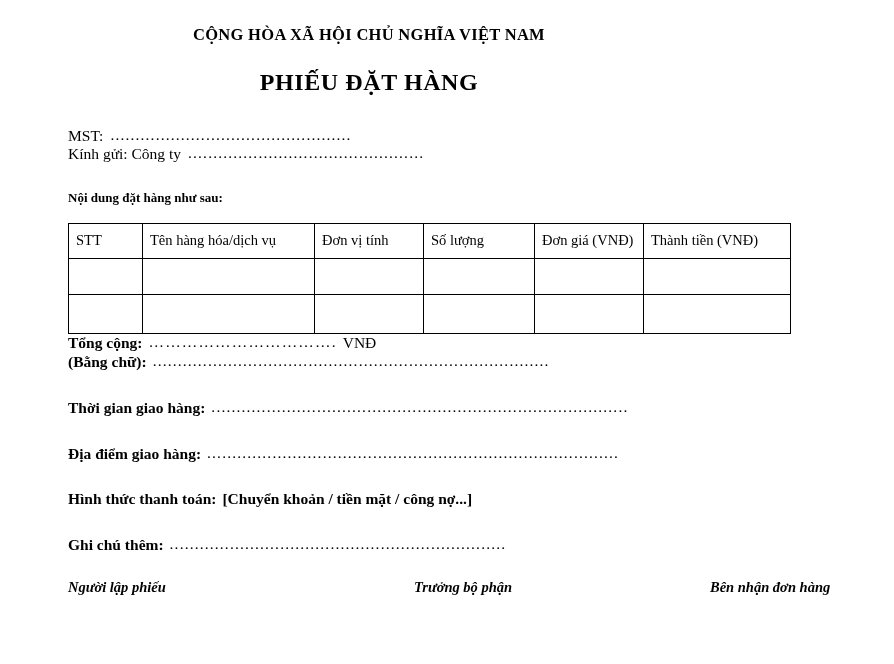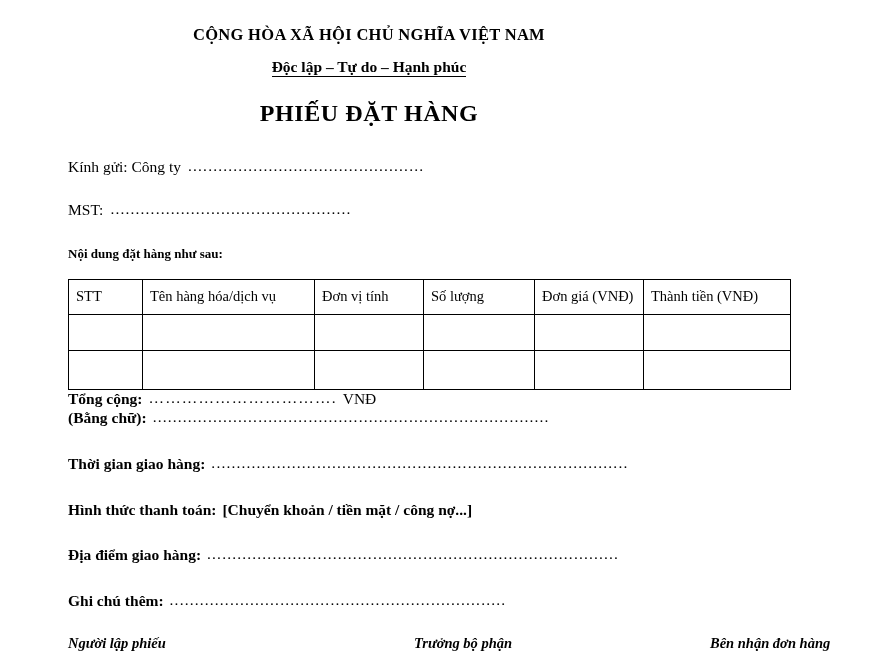"Độc lập – Tự do" div.motto { html: <div><span>Độc lập – Tự do – Hạnh phúc</span></div> -> none }
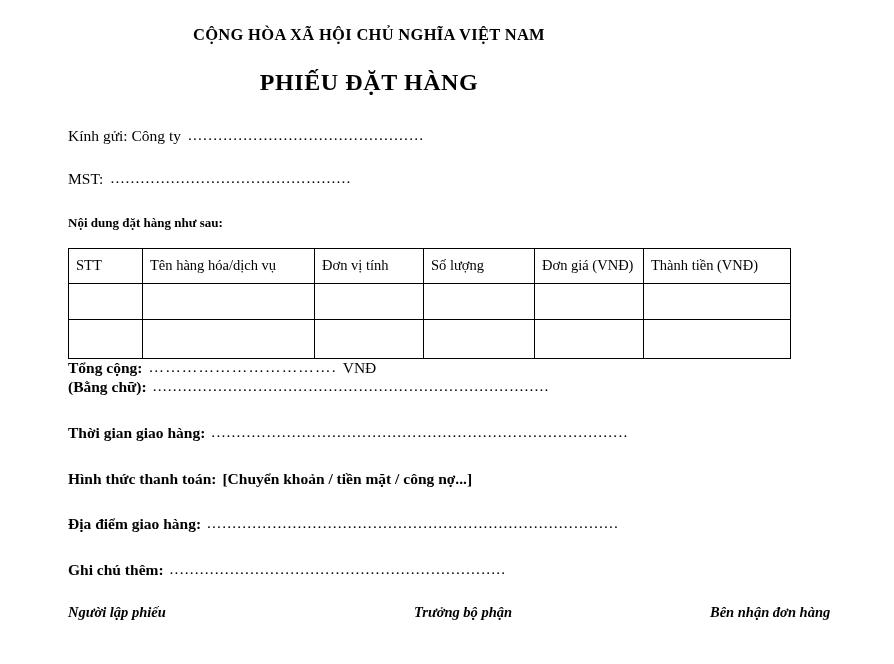"Kính gửi: Công ty" div.field-line { order: before "MST:" -> after "MST:" }
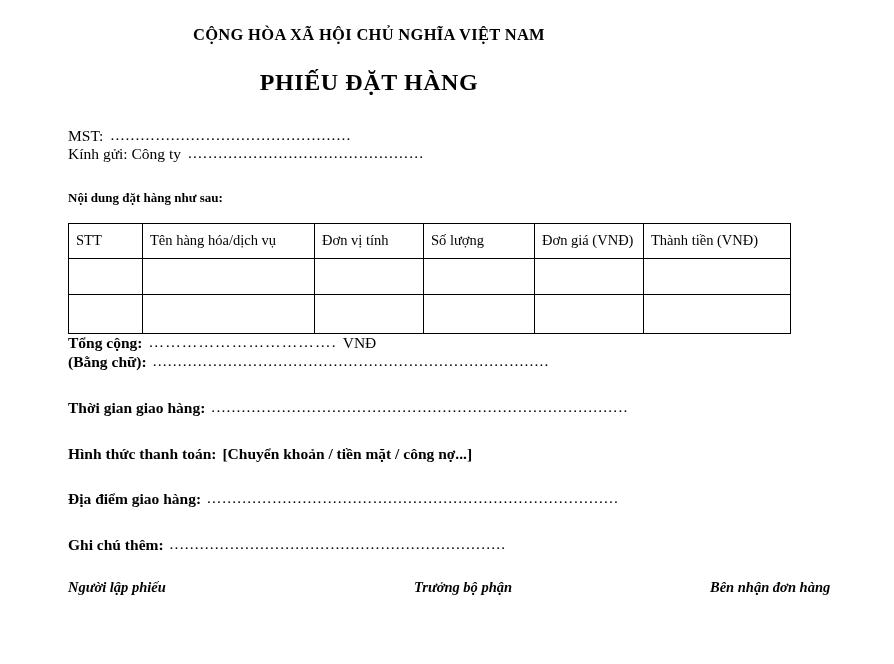"Hình thức thanh toán:" div.field-line { order: before "Địa điểm giao hàng:" -> after "Địa điểm giao hàng:" }
